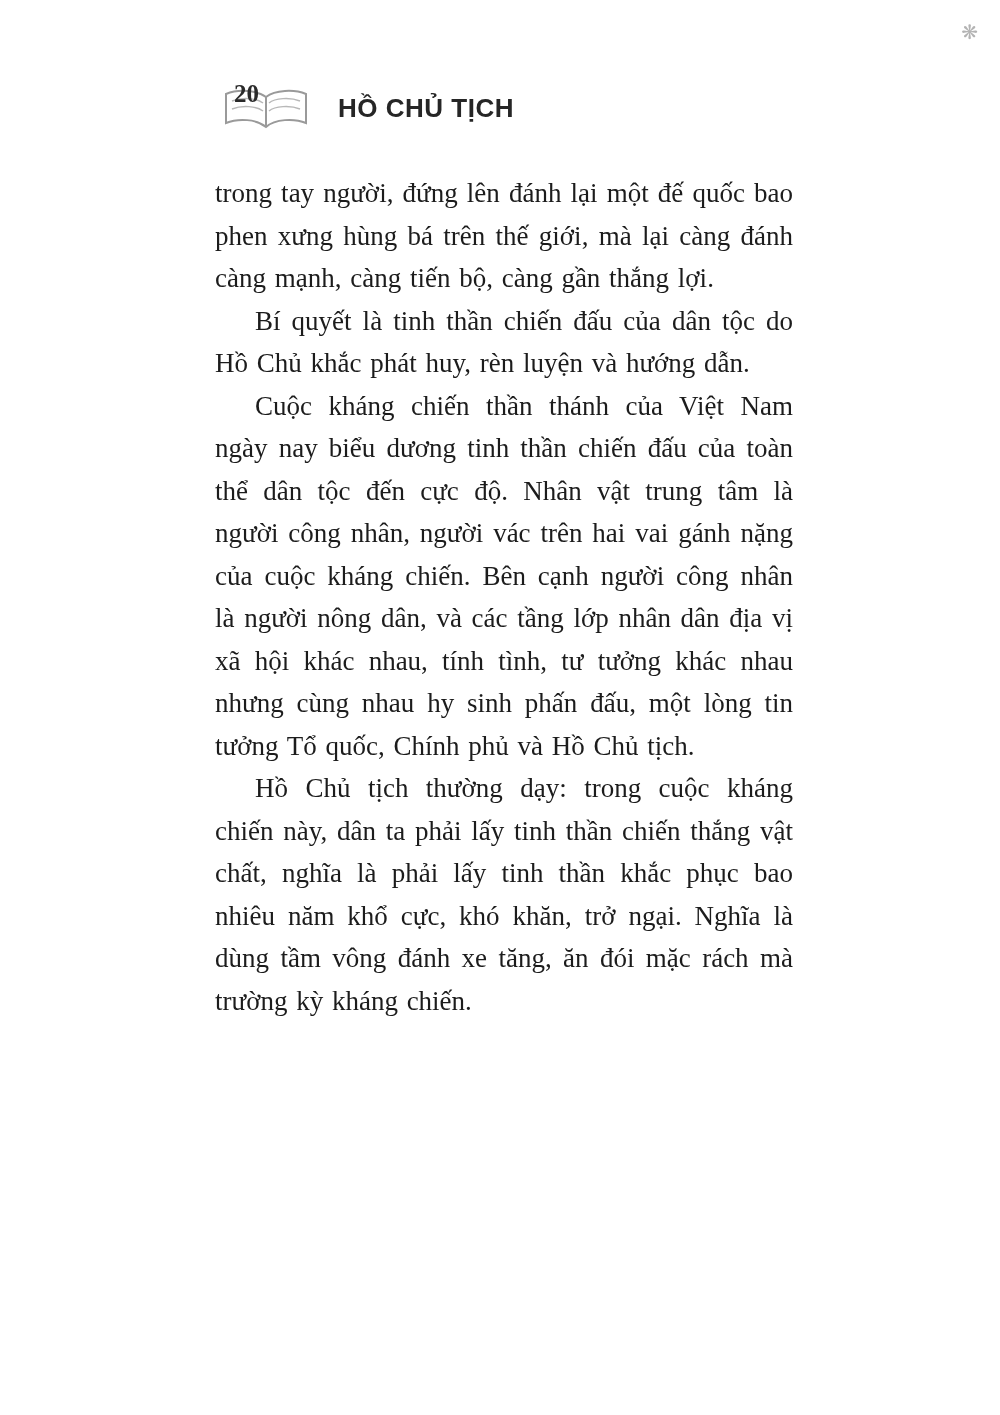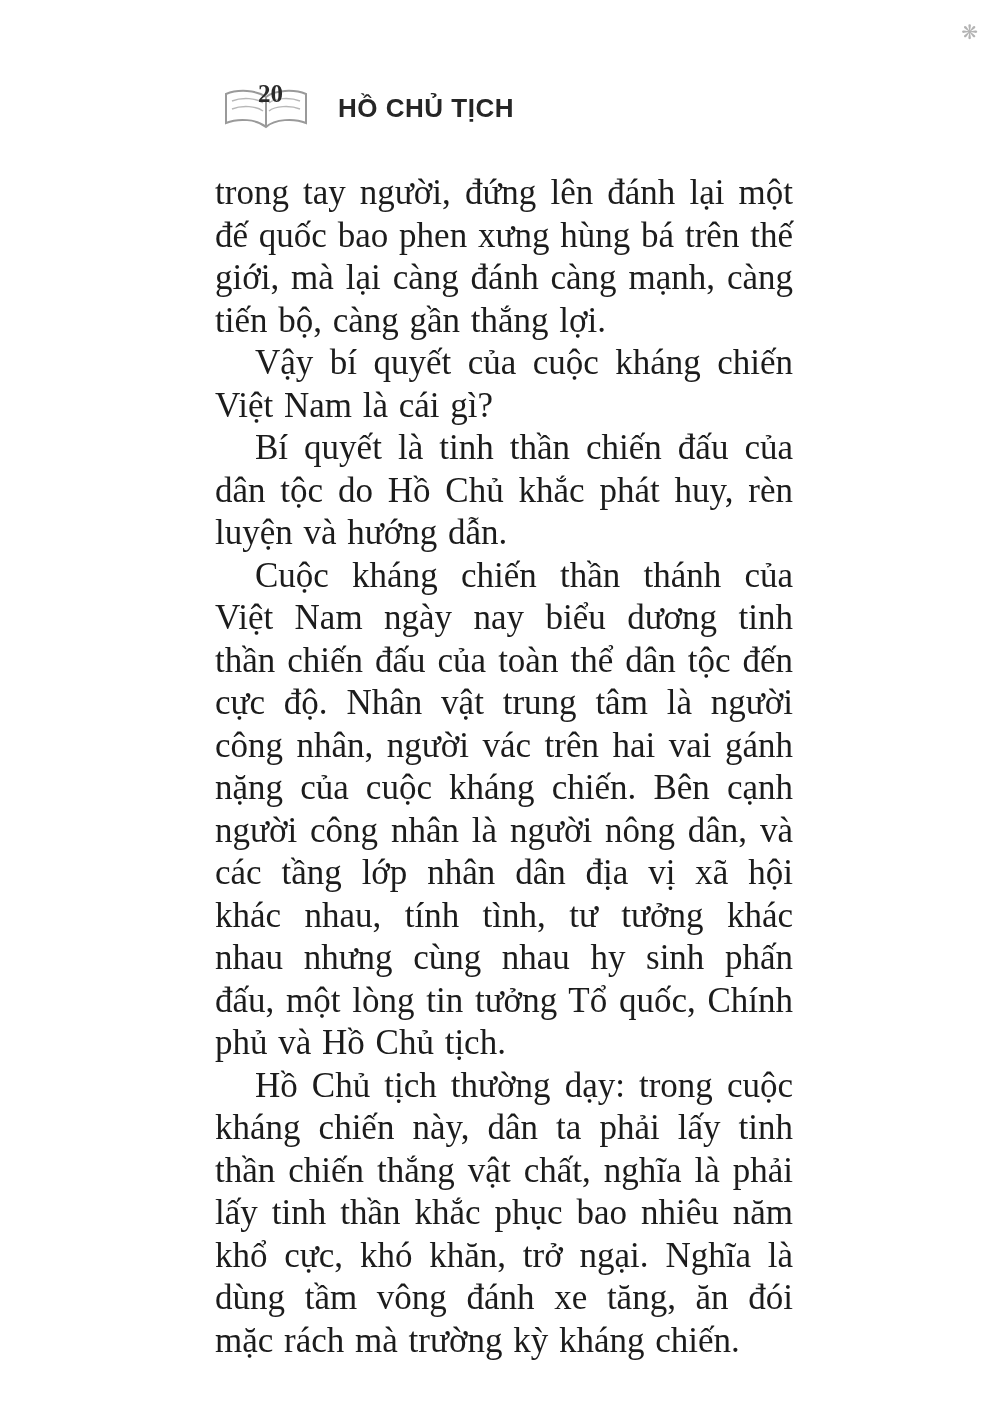"20" .page-number { left: 40px -> 16px }
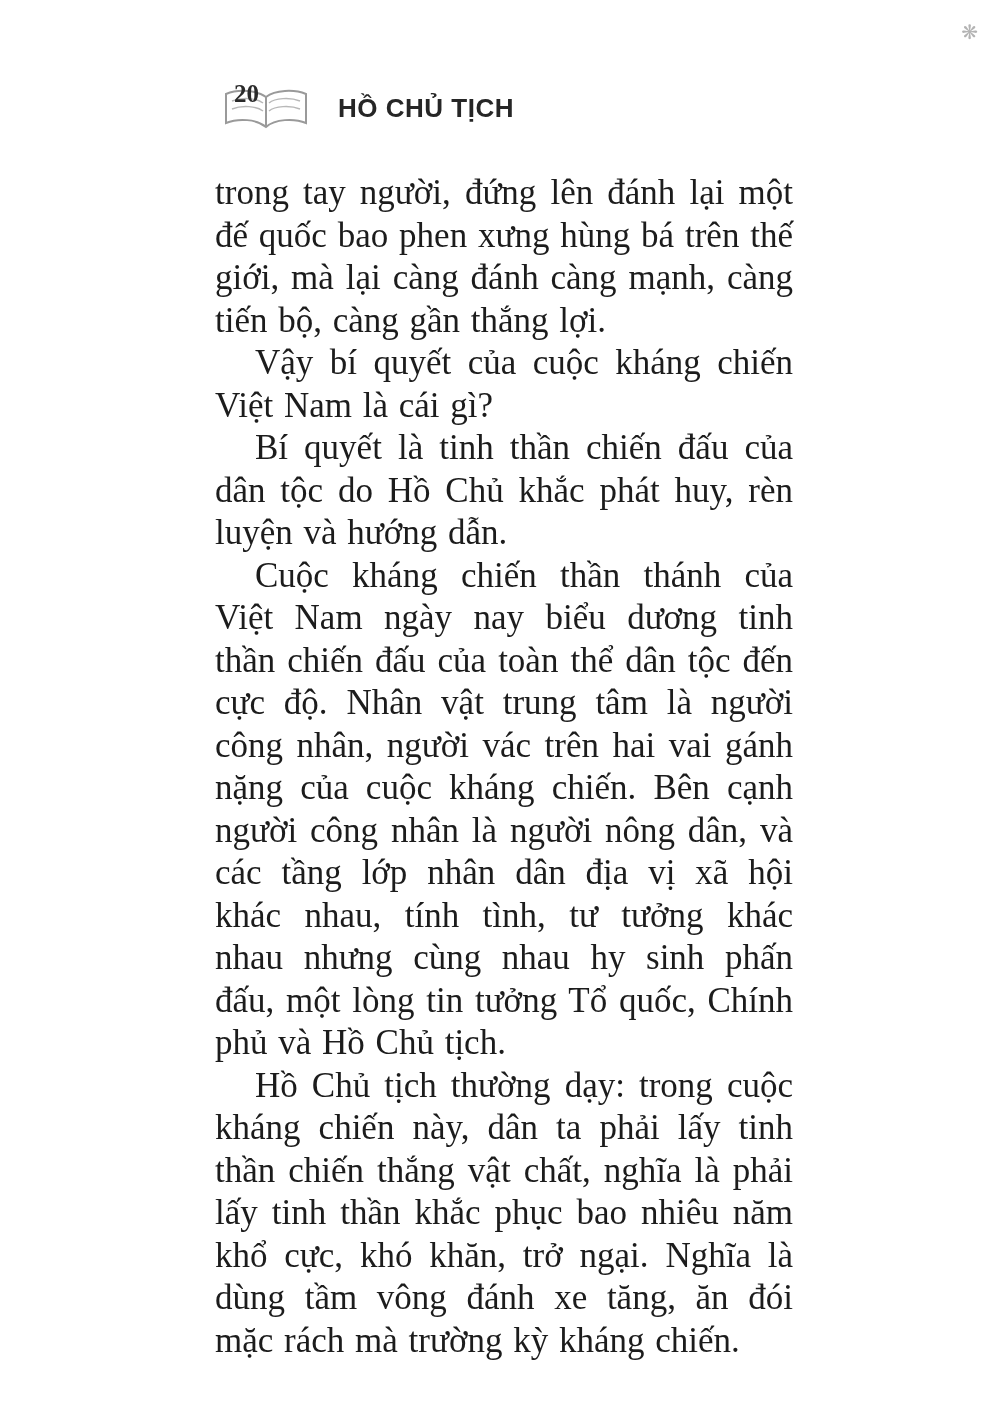"trong tay người, đứng lên" .para { font-size: 35px -> 27px }
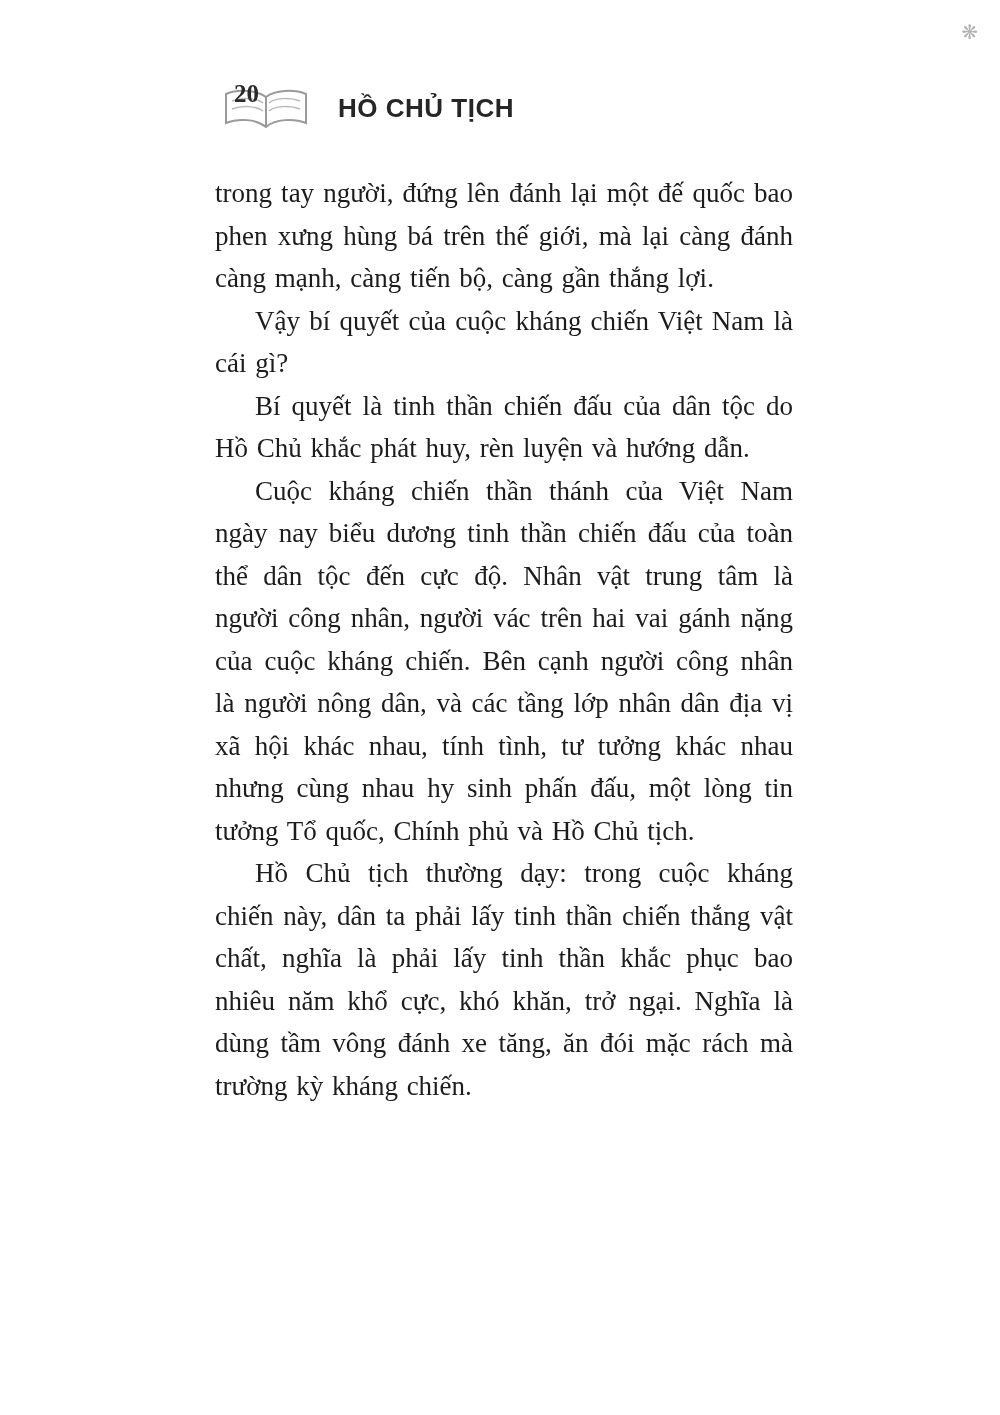"Vậy bí quyết của cuộc" p.para { html: <p>Vậy bí quyết của cuộc kháng chiến Việt Nam là cái gì?</p> -> none }
